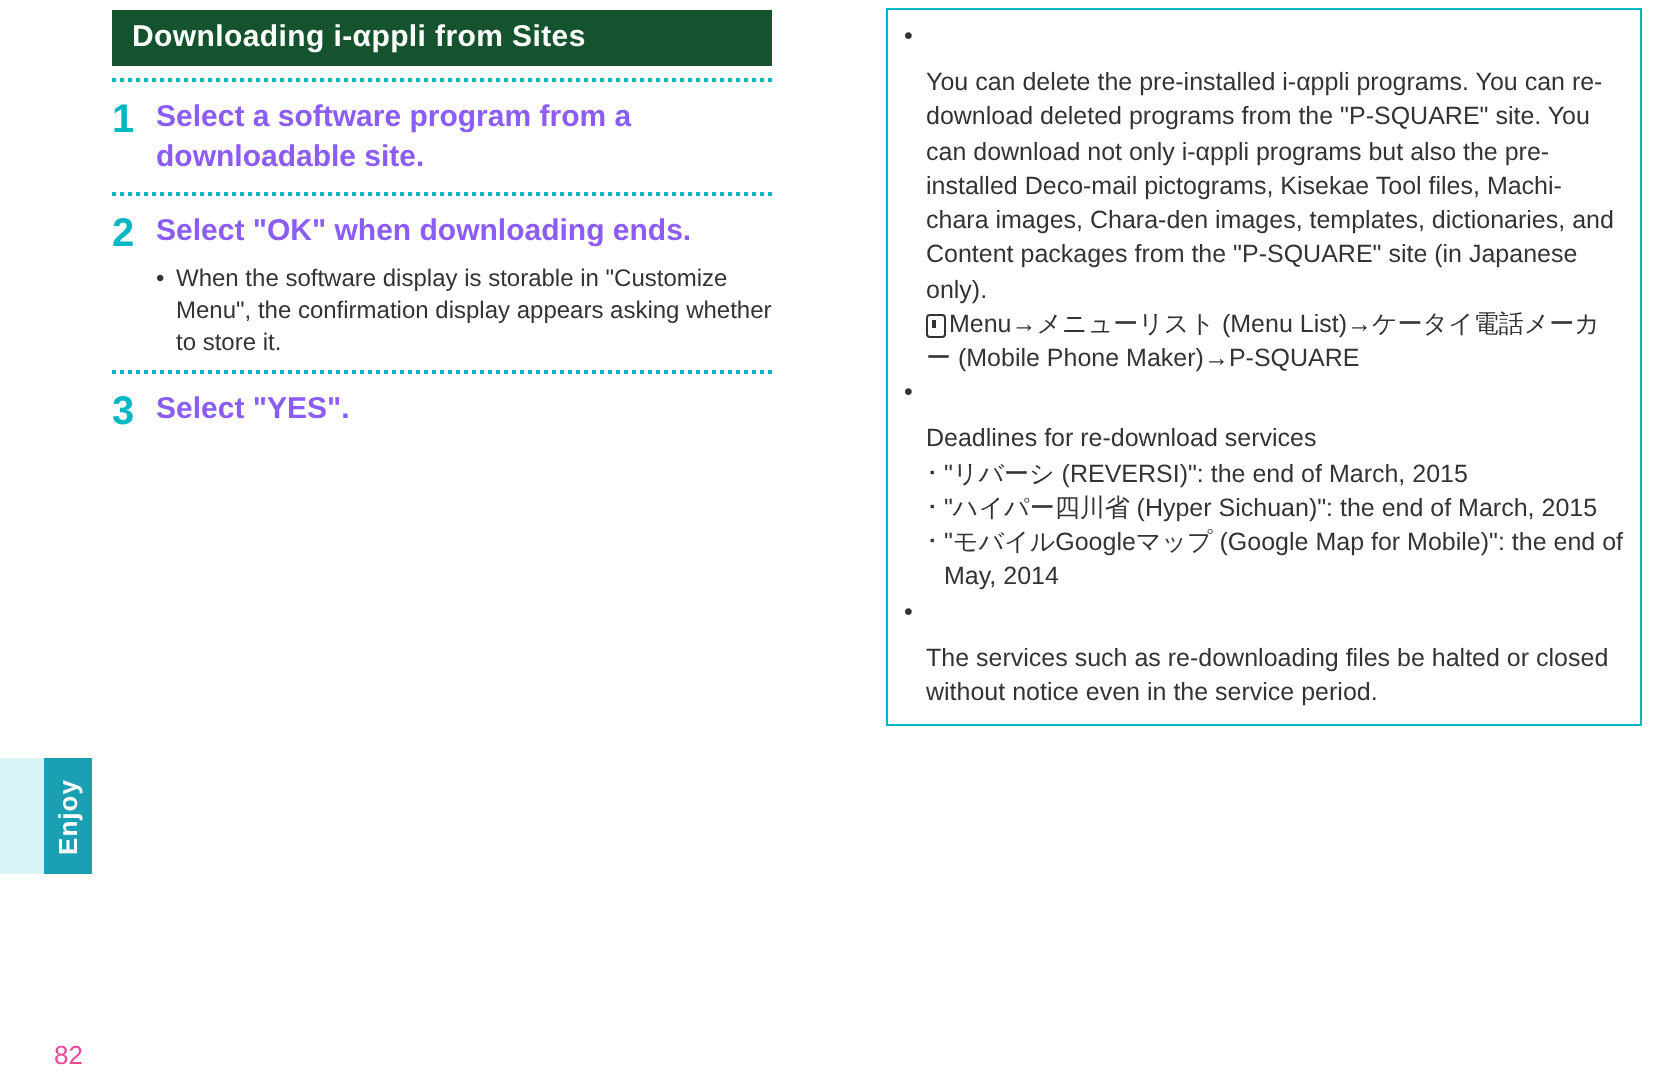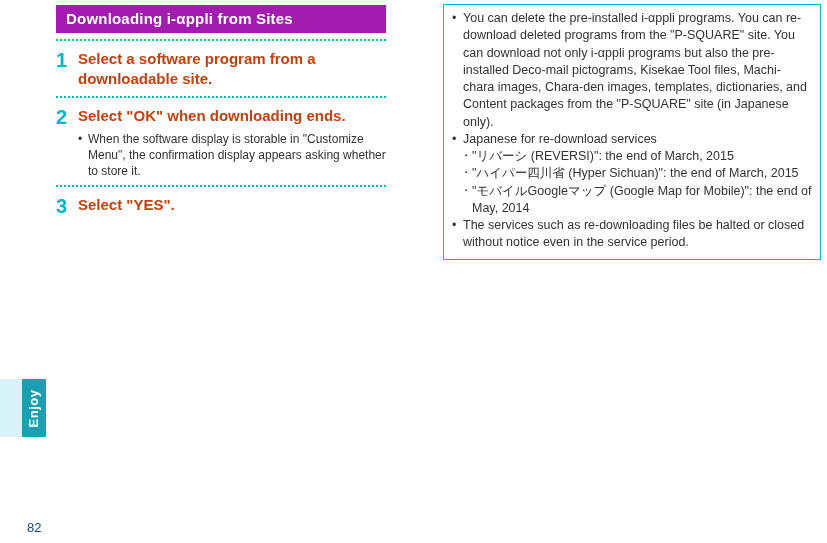"Downloading i-αppli from Sites" .heading-bar { background: #a21caf -> #14532d }
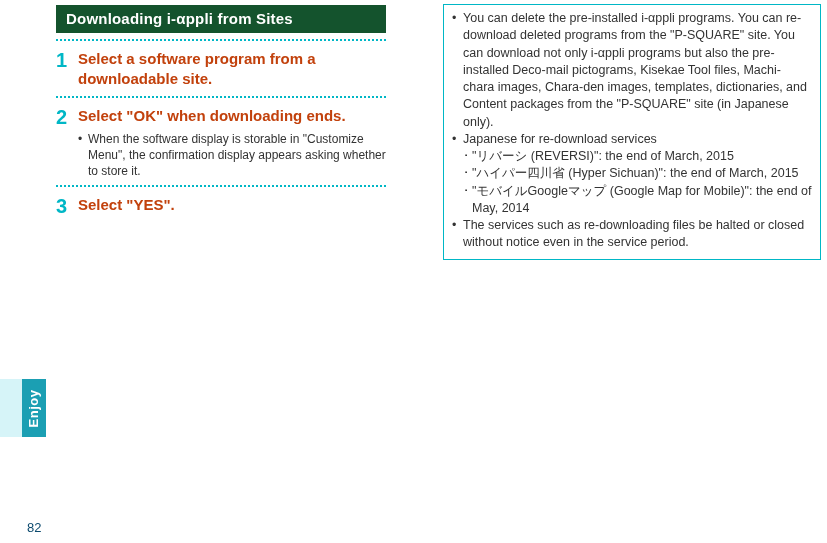"You can delete the pre-installed" .r-item .txt { margin-top: none -> 23px }
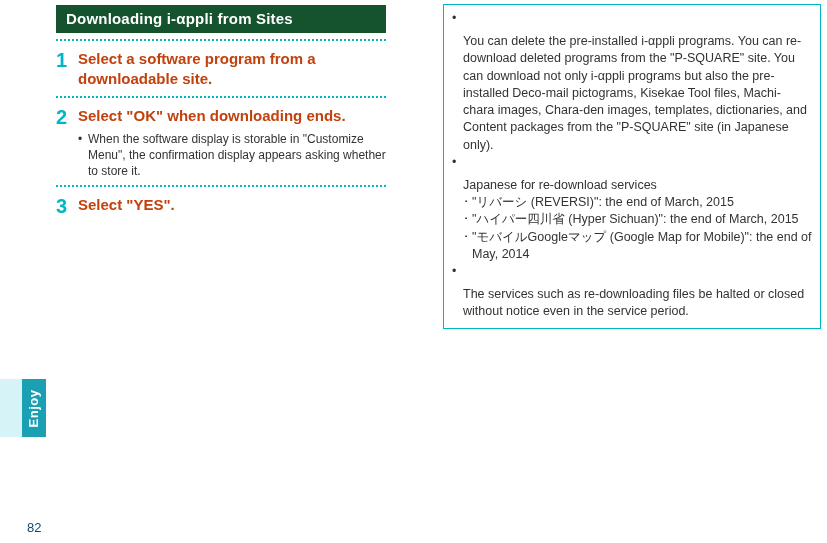"Select a software program from" .step-title { color: #c2410c -> #8b5cf6 }
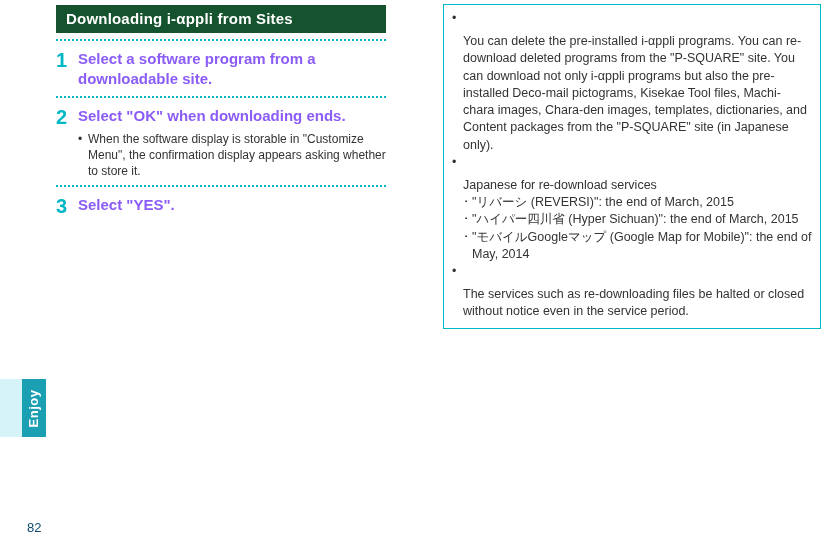"Menu→メニューリスト (Menu List)→ケータイ電話メーカー" div.r-sub { html: none -> <div> <span></span><span> Menu→メニューリスト (Menu List)→ケータイ電話メーカー (Mobile Phone Maker)→P-SQUARE</span> </div> }
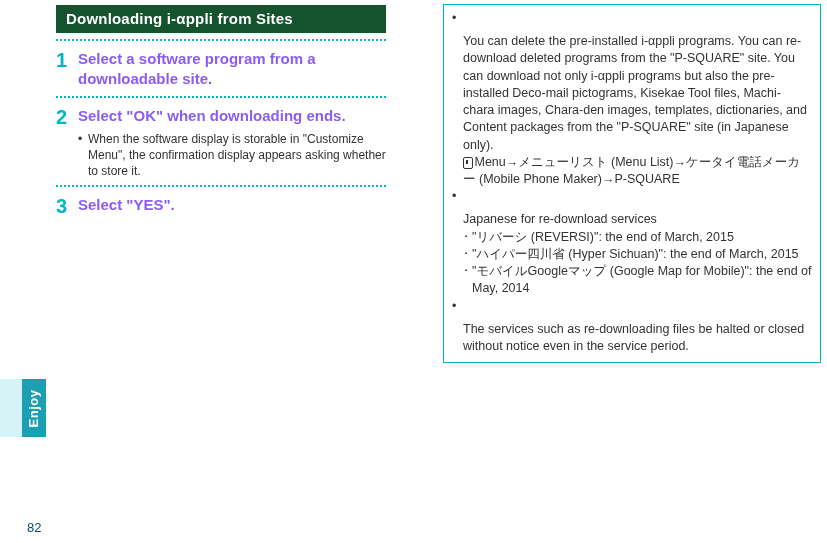"Japanese for re-download services" div.txt { text: Japanese -> Deadlines }
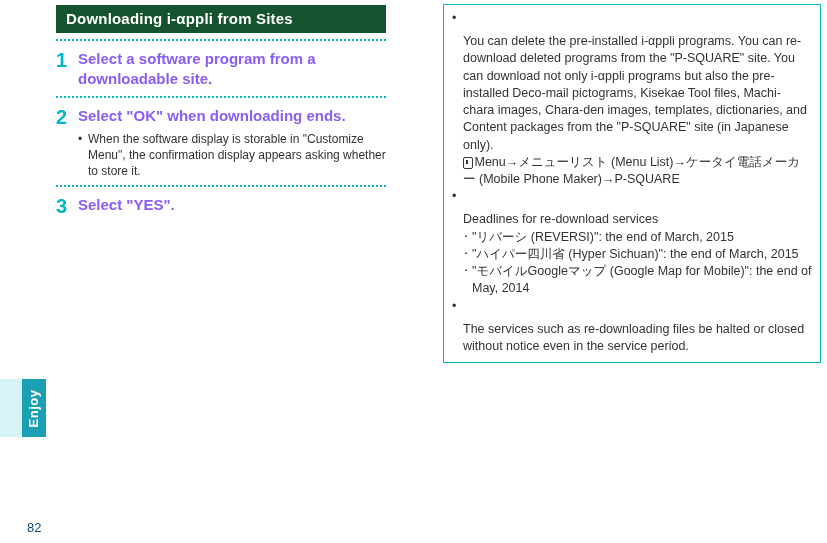"82" .page-num { color: #0c4a6e -> #ec4899 }
